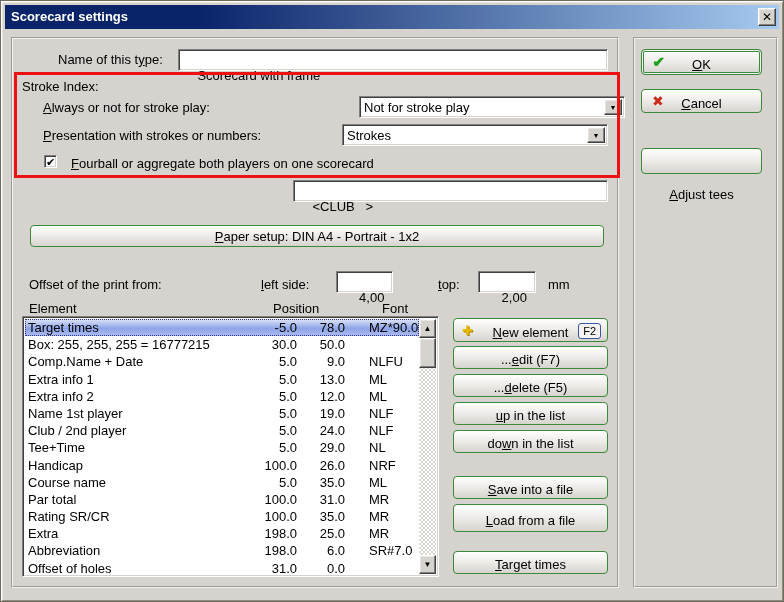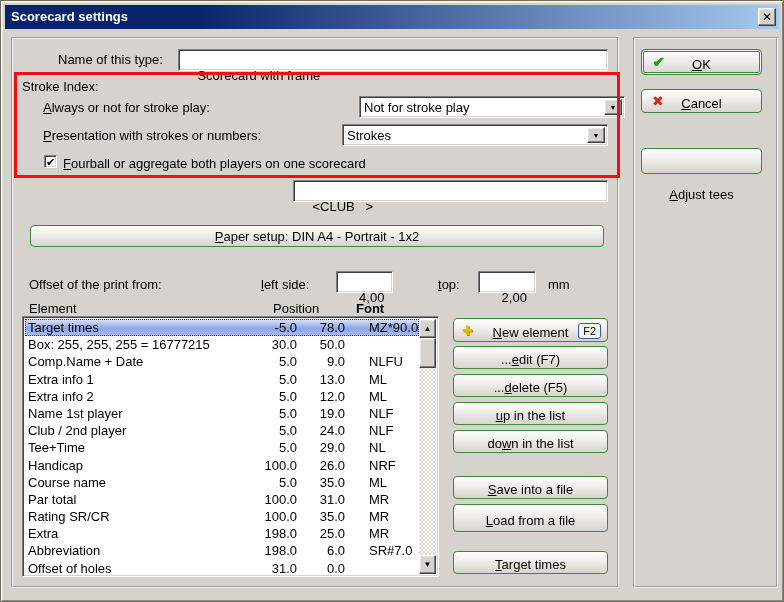"Fourball or aggregate both players" span.lbl { left: 62px -> 70px }
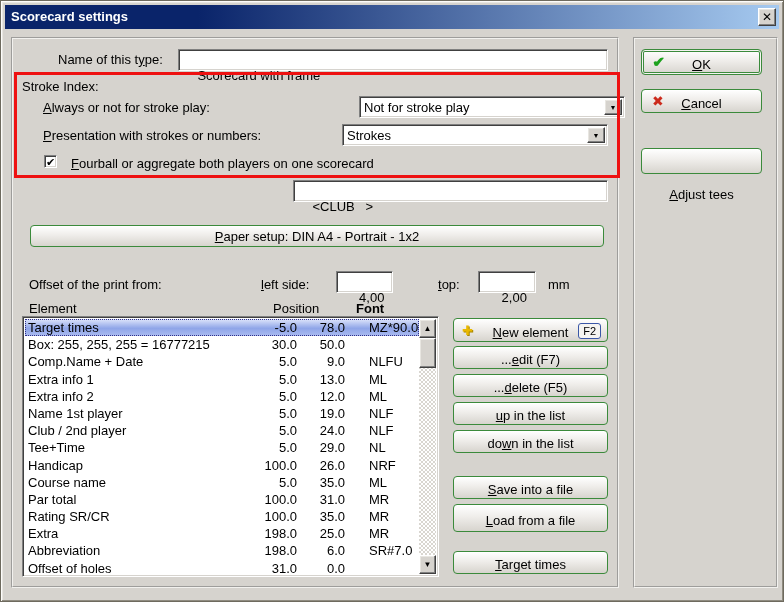"Font" span.lbl { font-weight: bold -> none; left: 355px -> 381px }
